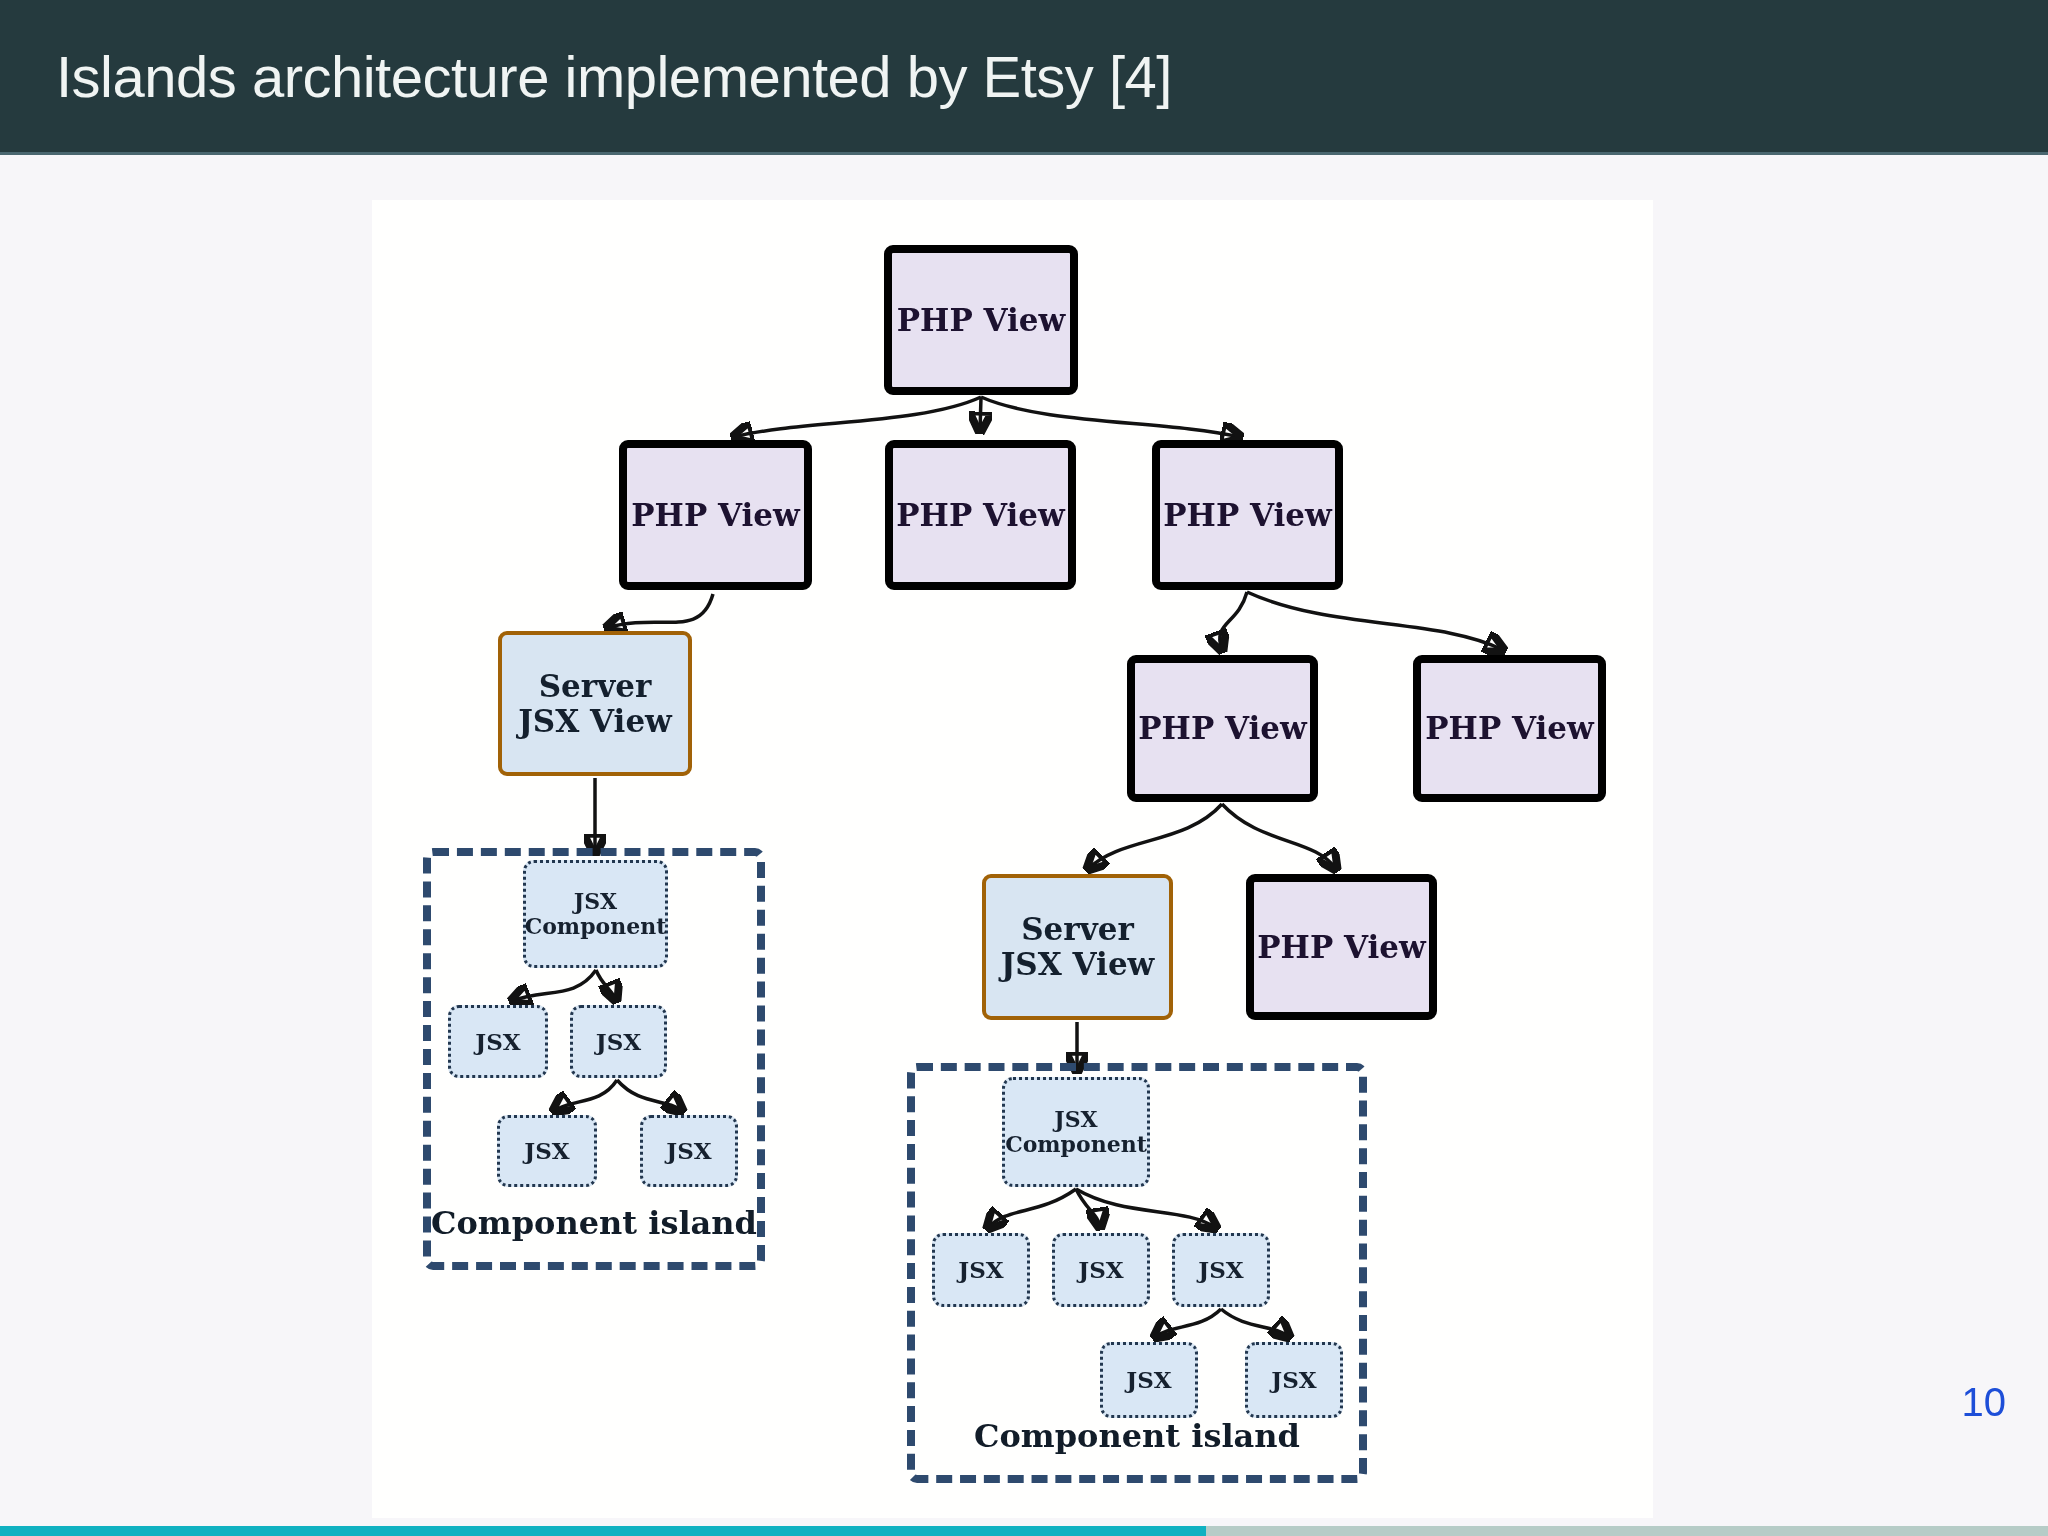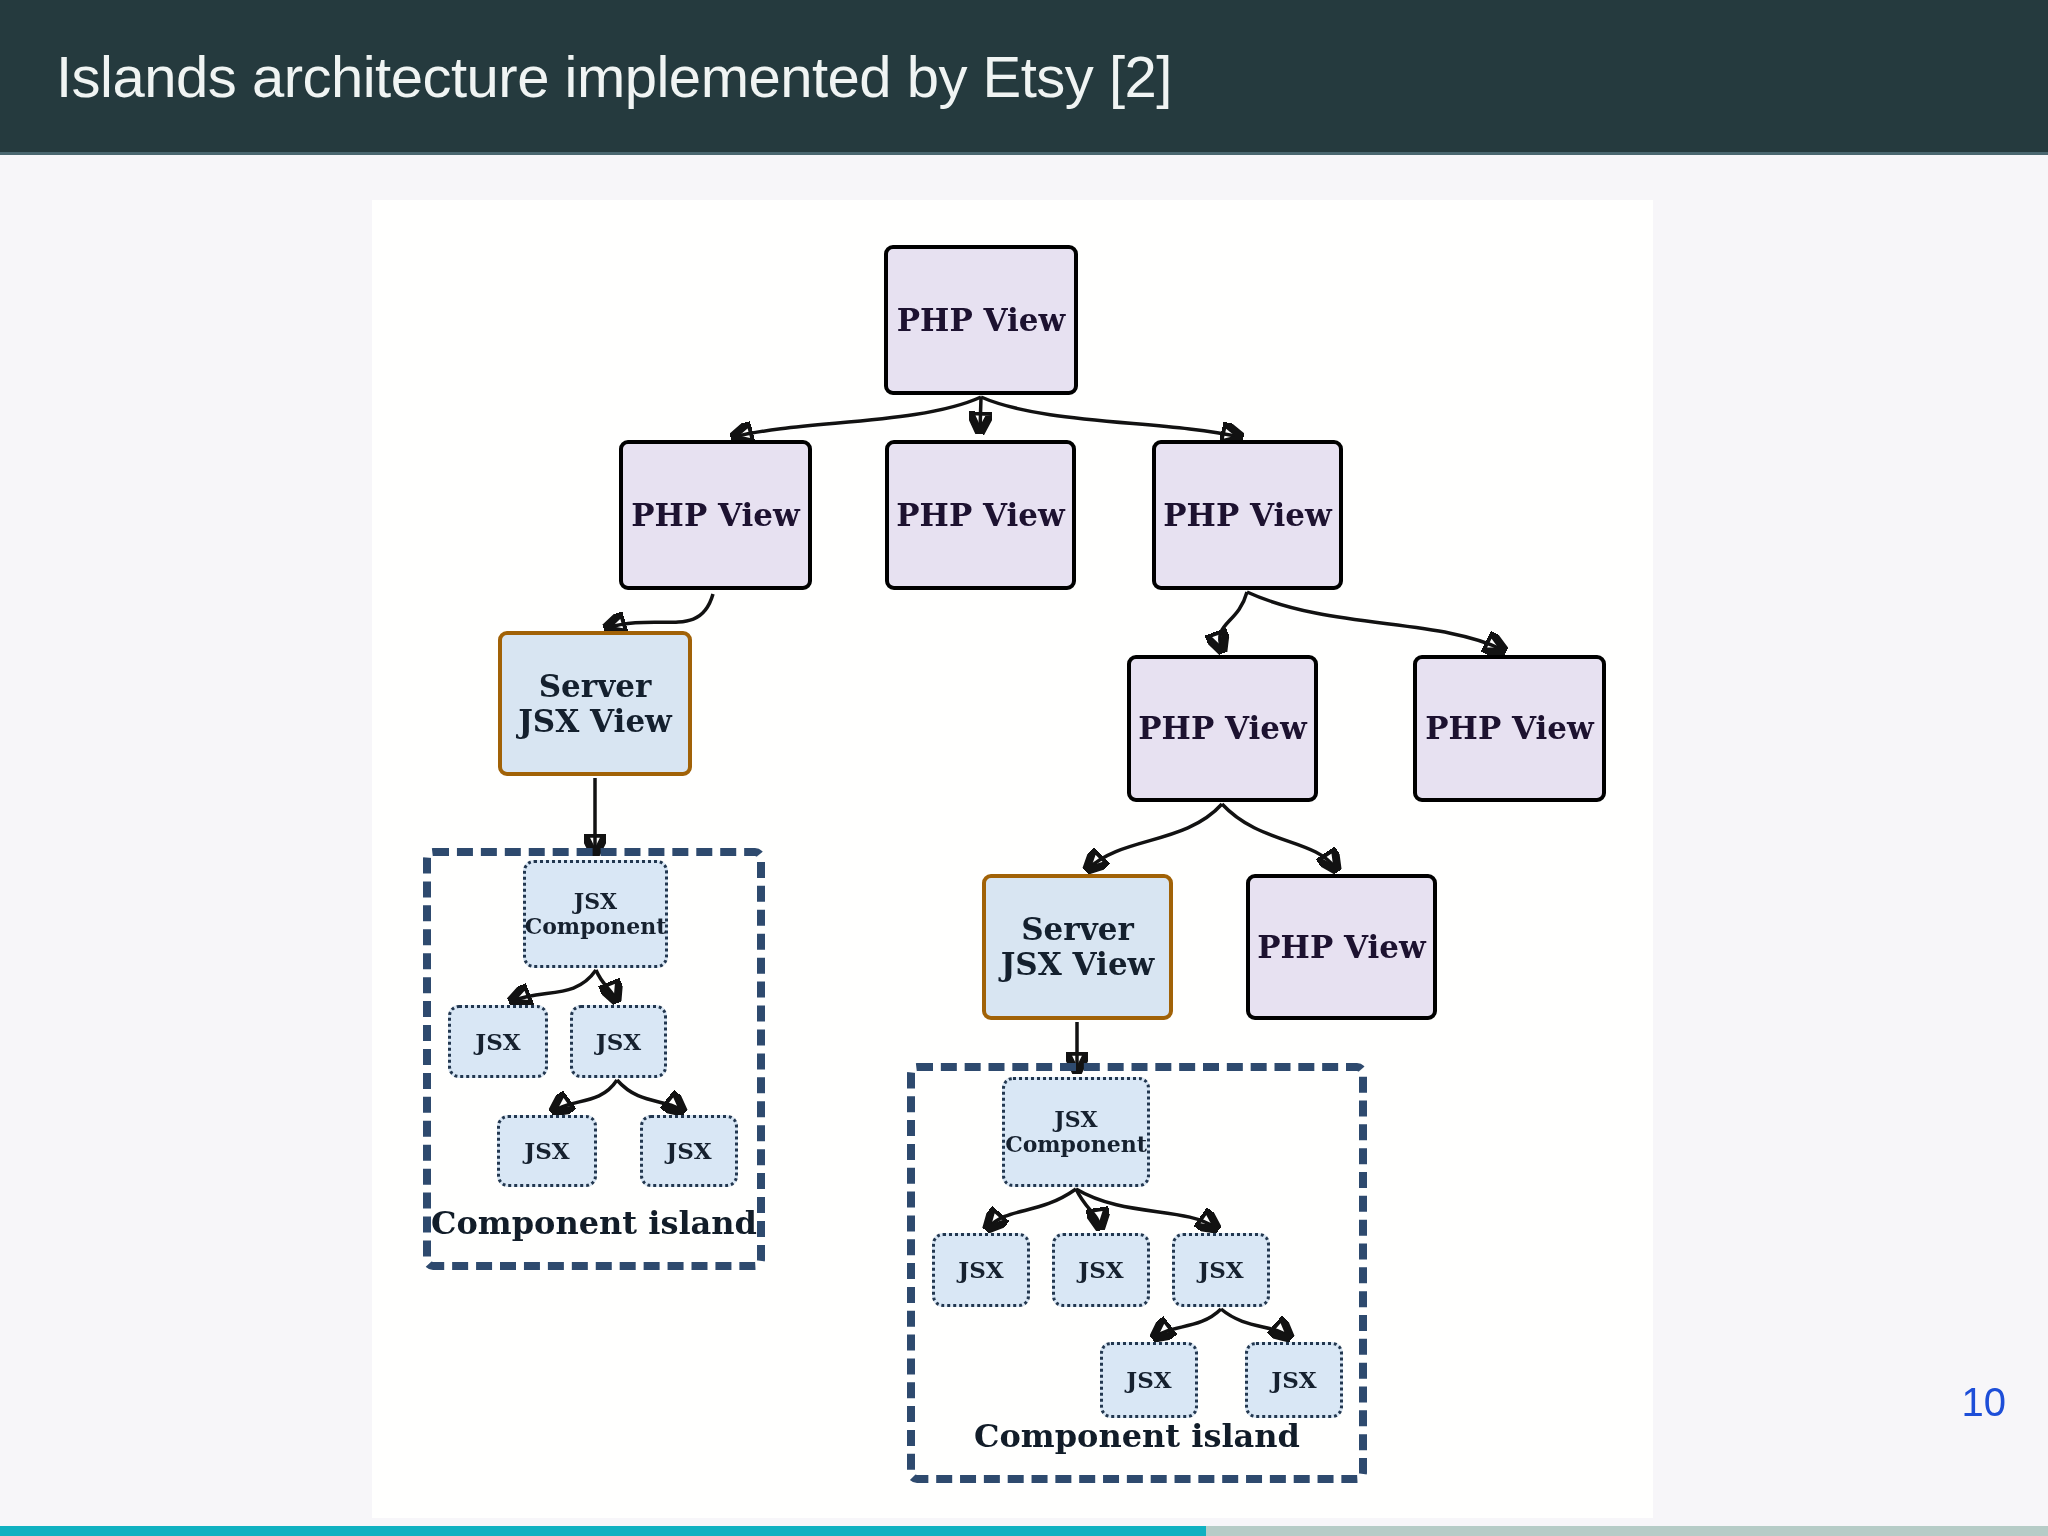"Islands architecture implemented by Etsy" div.title { text: 2 -> 4 }
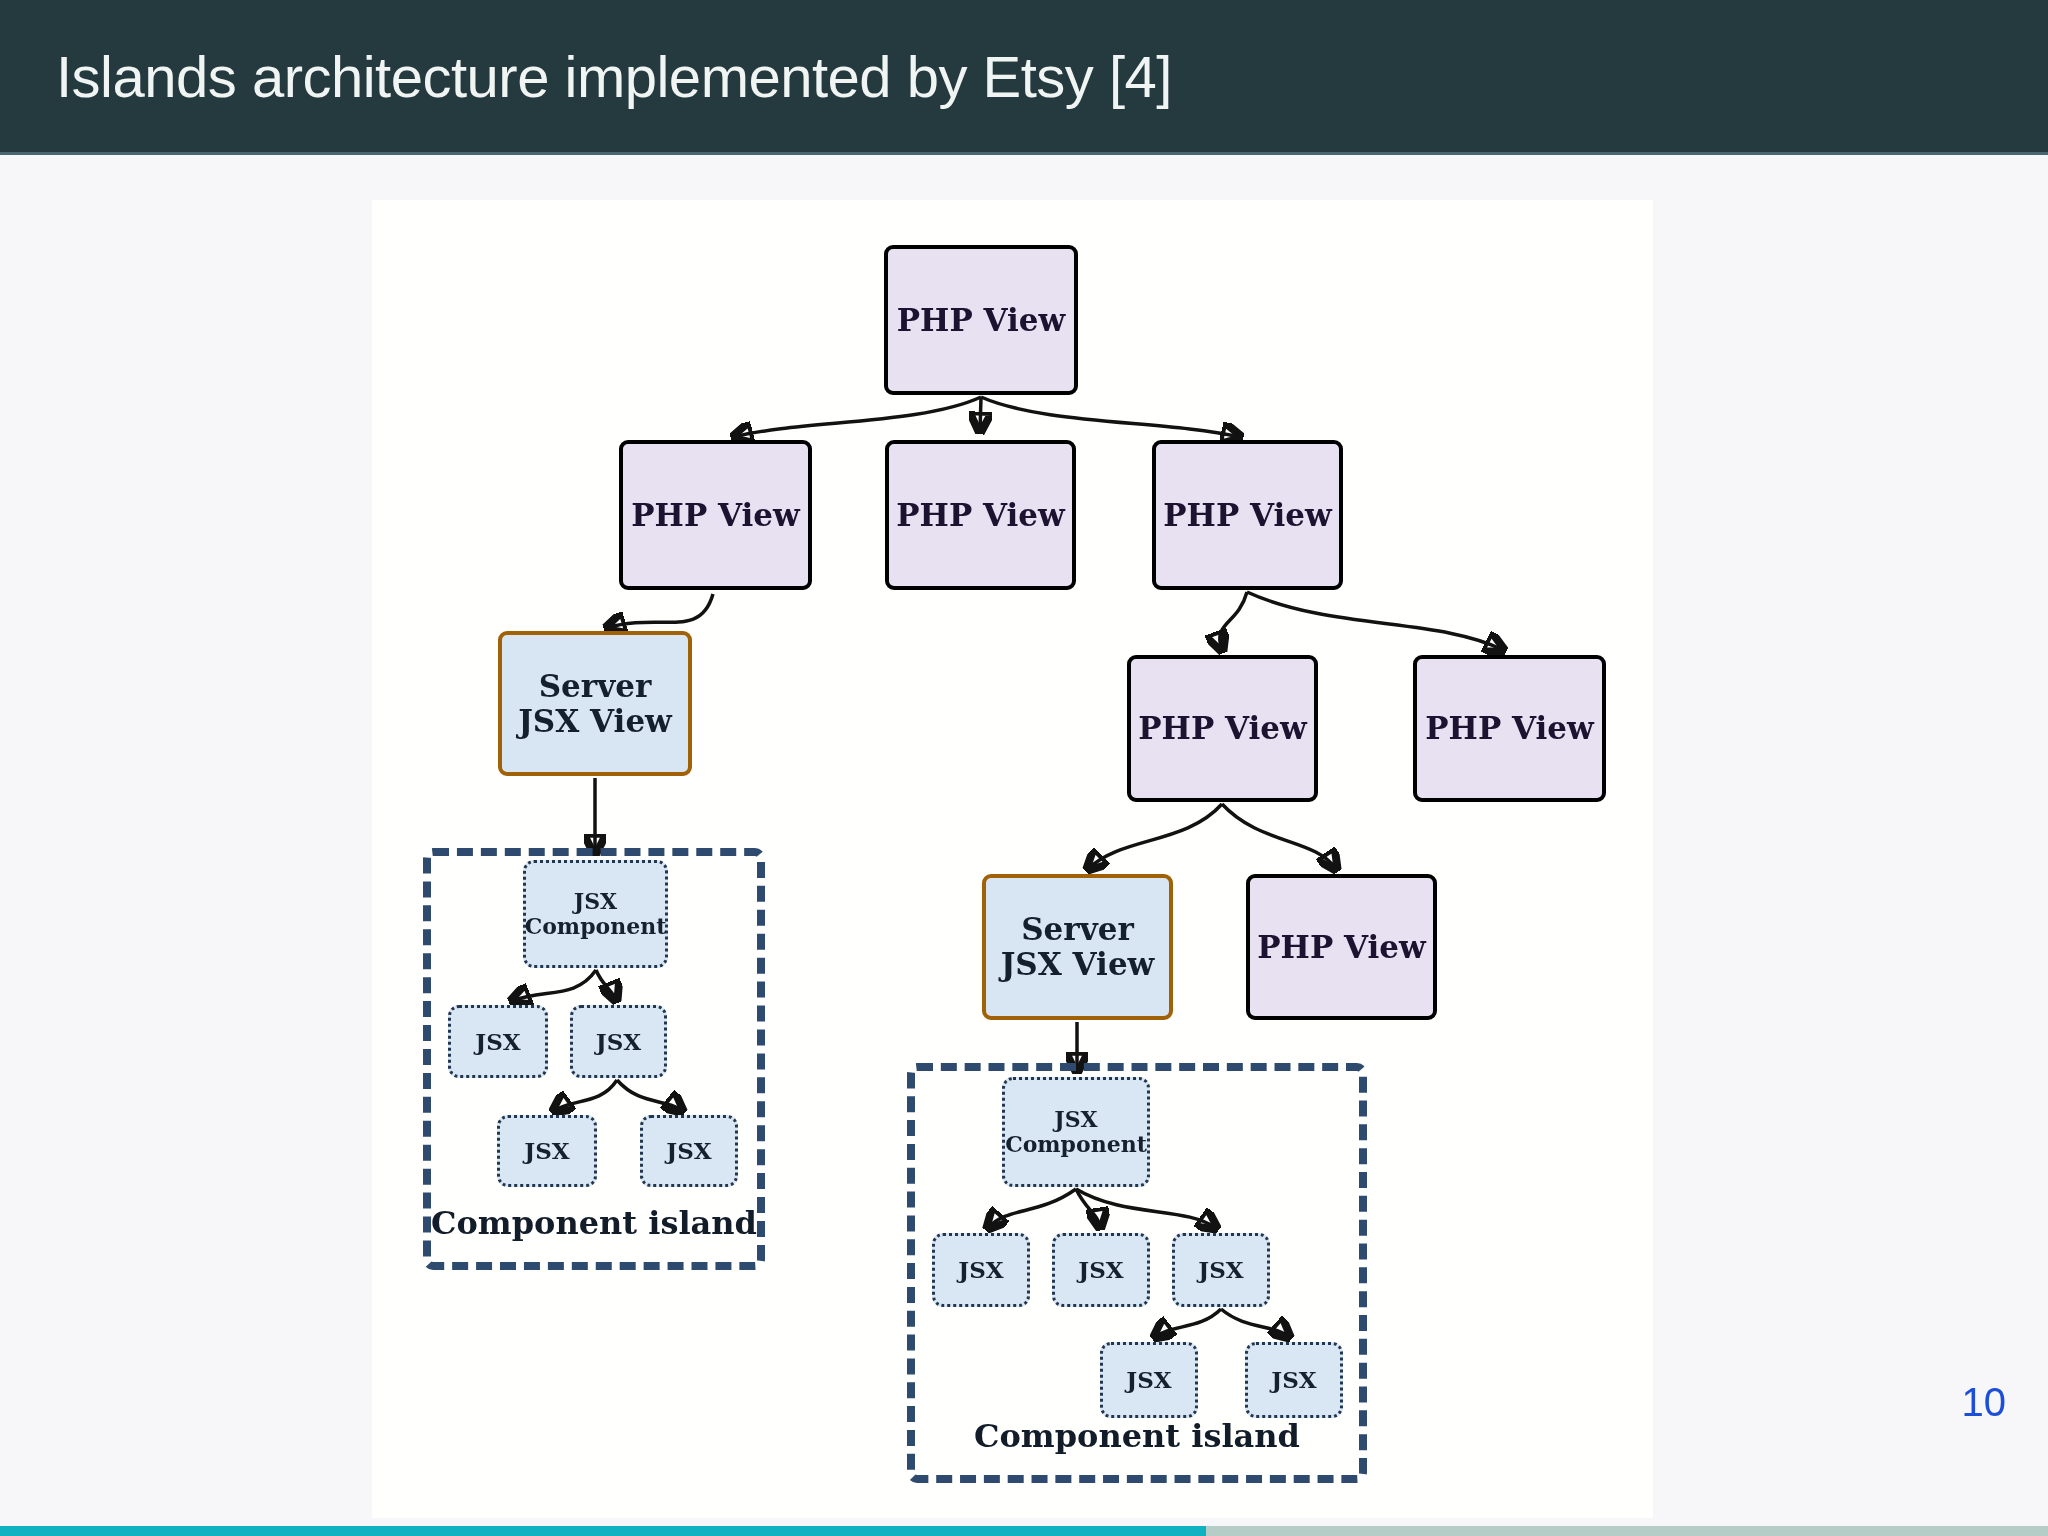"PHP View" .node.php { border: 4px solid #000000 -> 8px solid #000000 }
